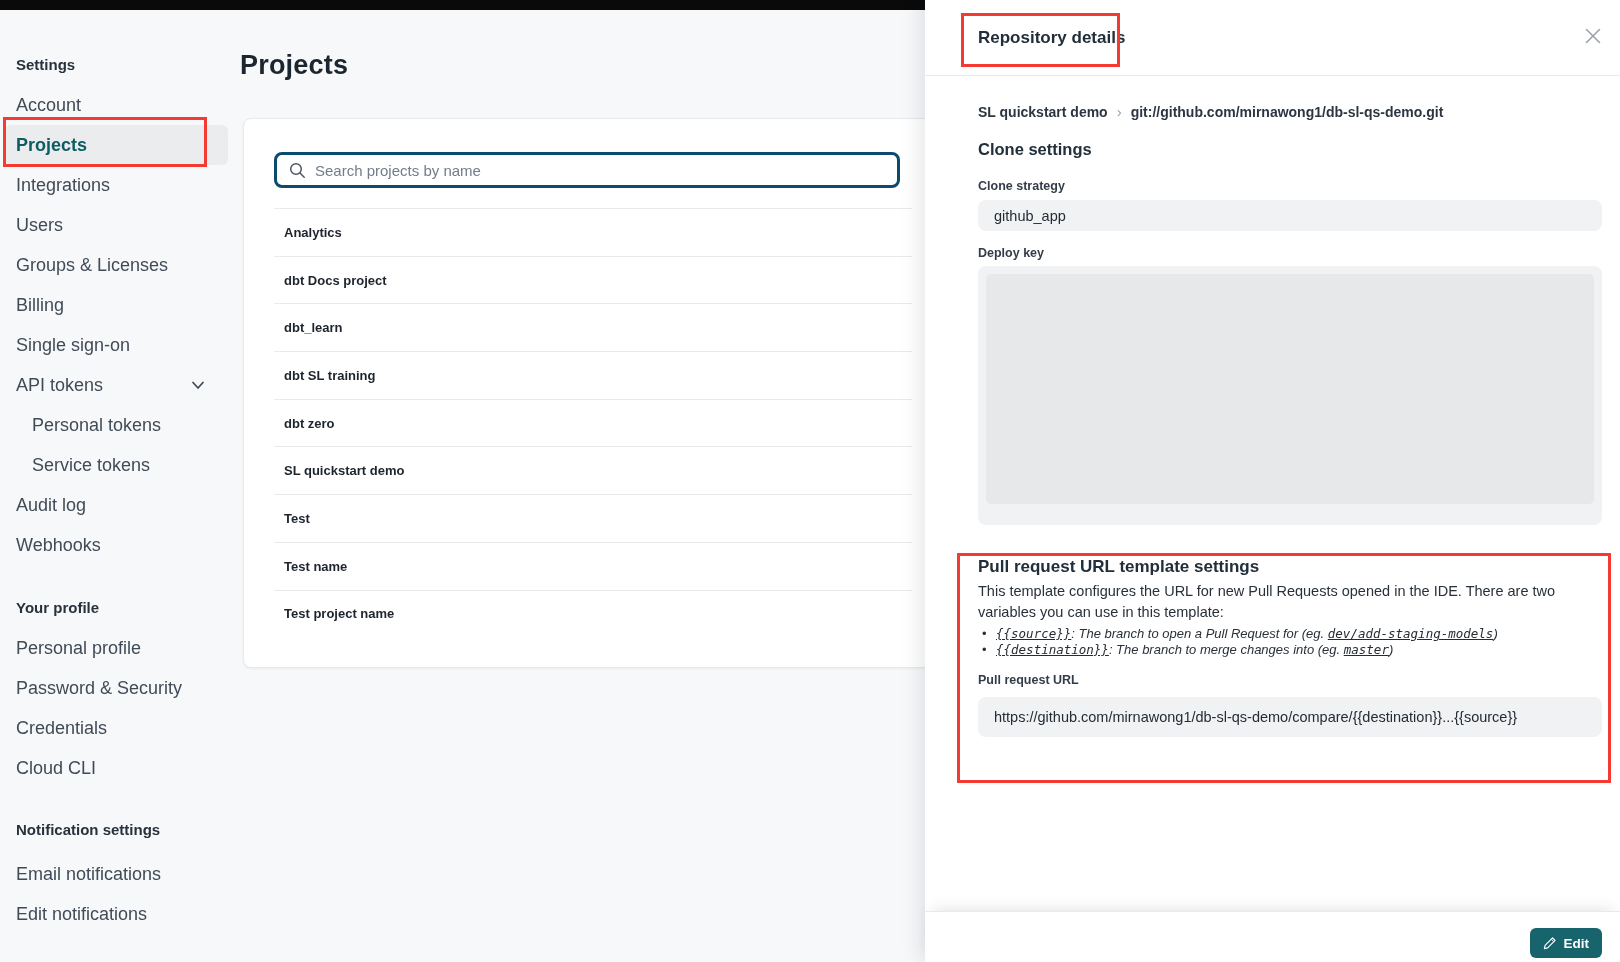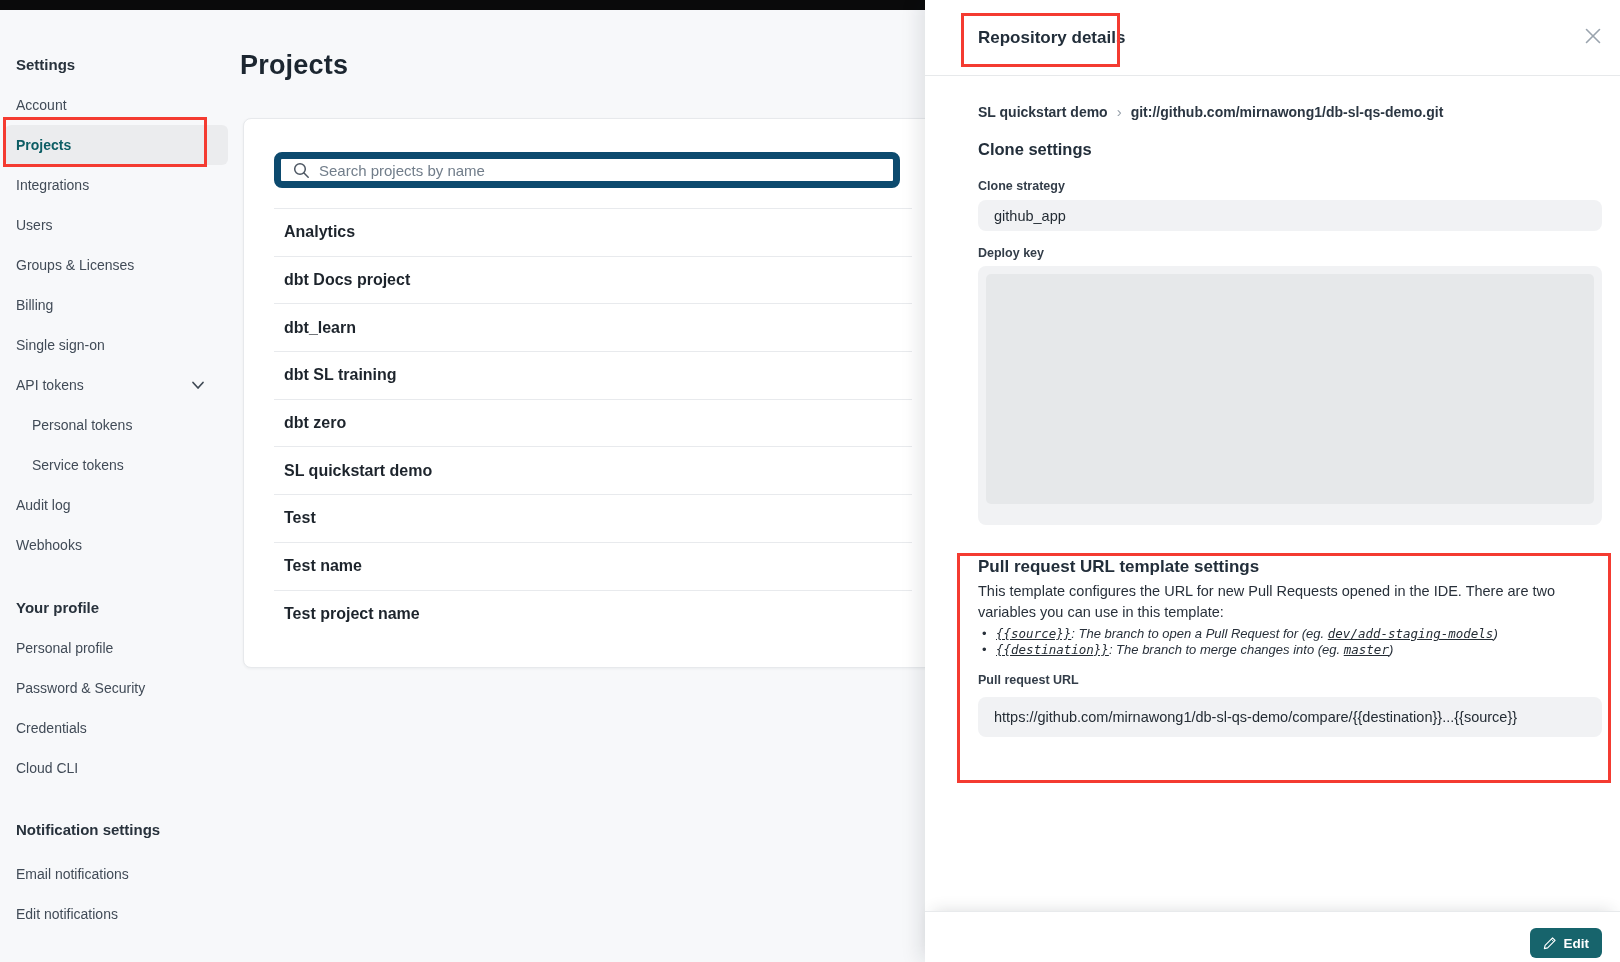"Account" .side-item { font-size: 14px -> 18px }
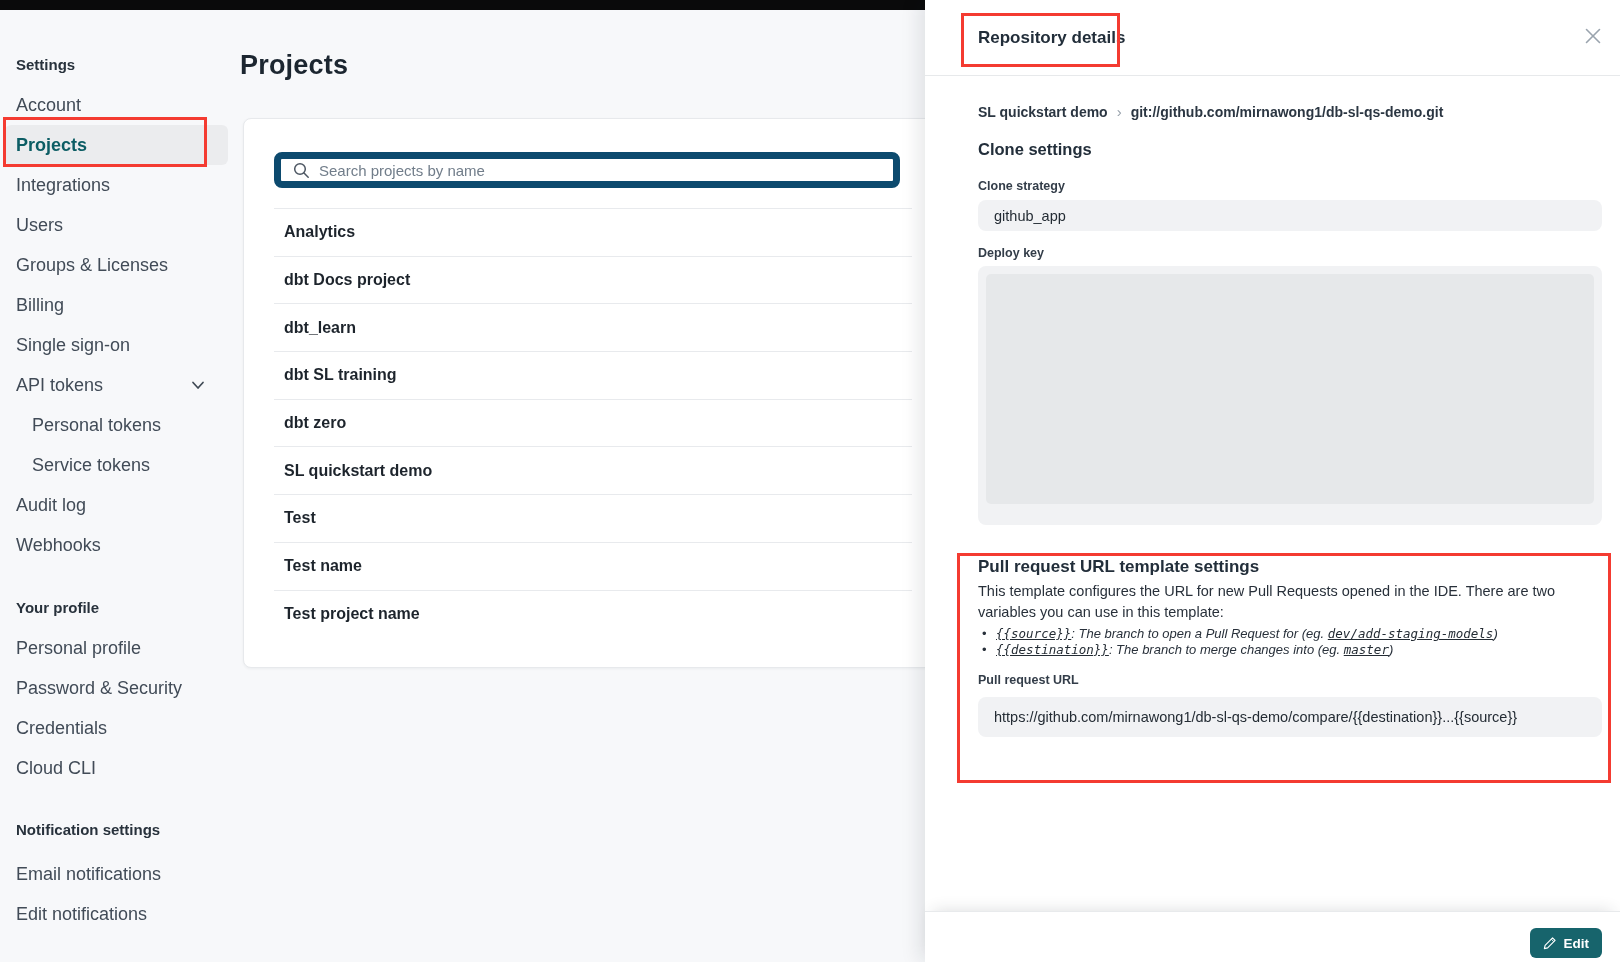"Search projects by name" .search-box { border: 7px solid #0c4a6e -> 3px solid #0c4a6e }
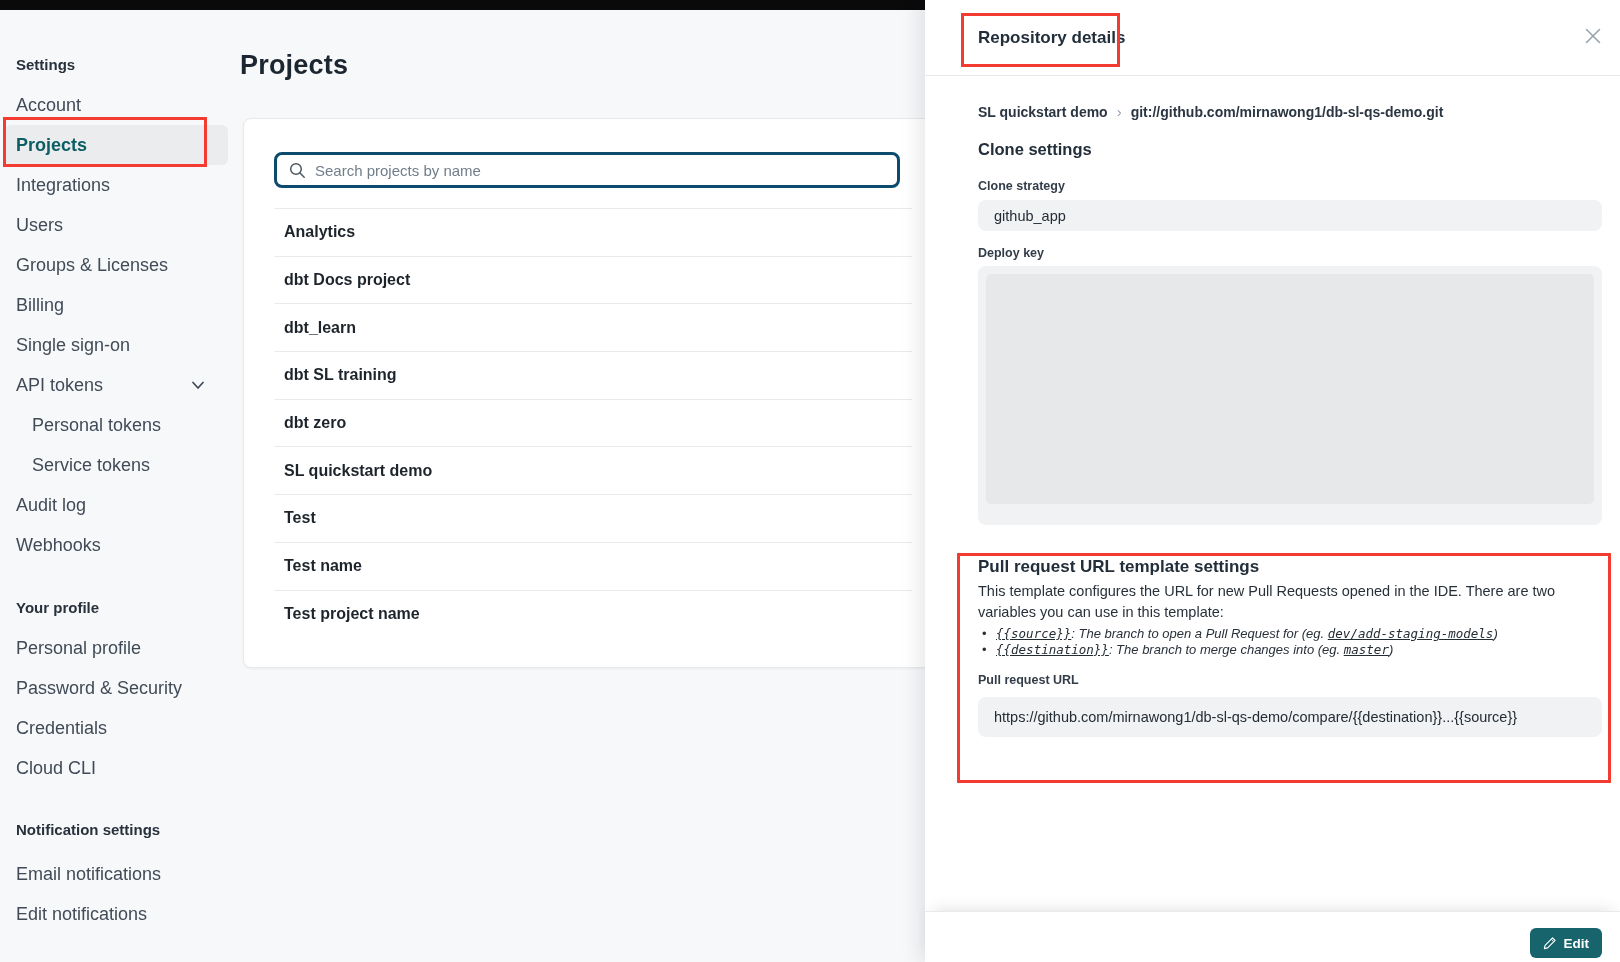"Analytics" .proj-row { font-size: 16px -> 13px }
